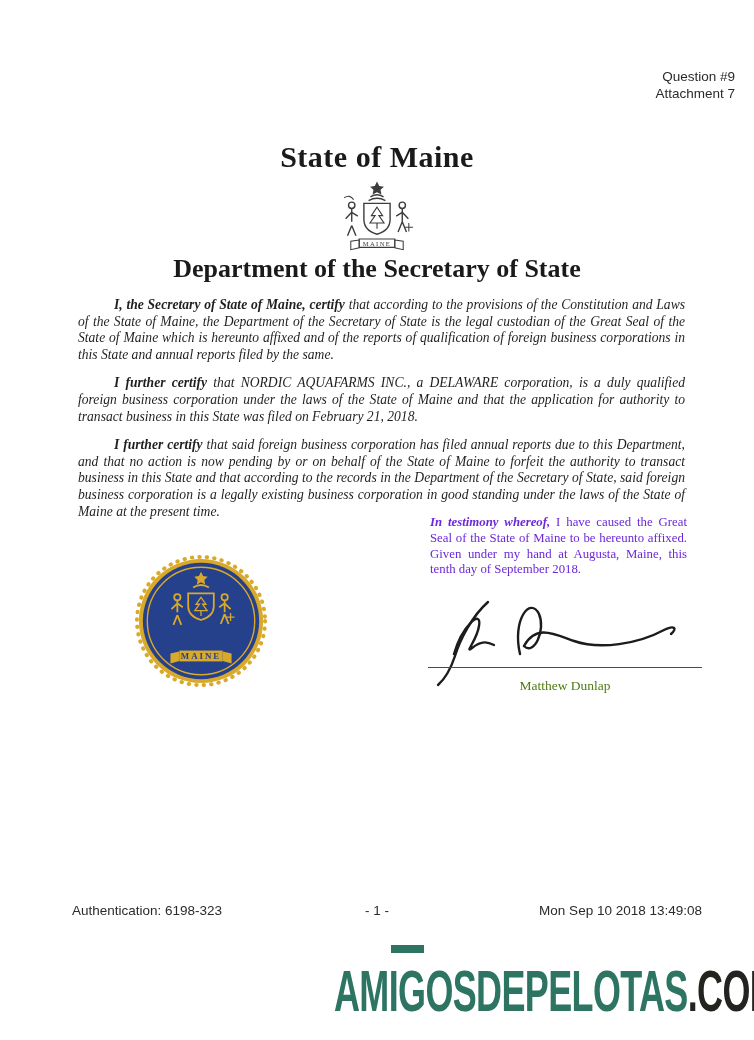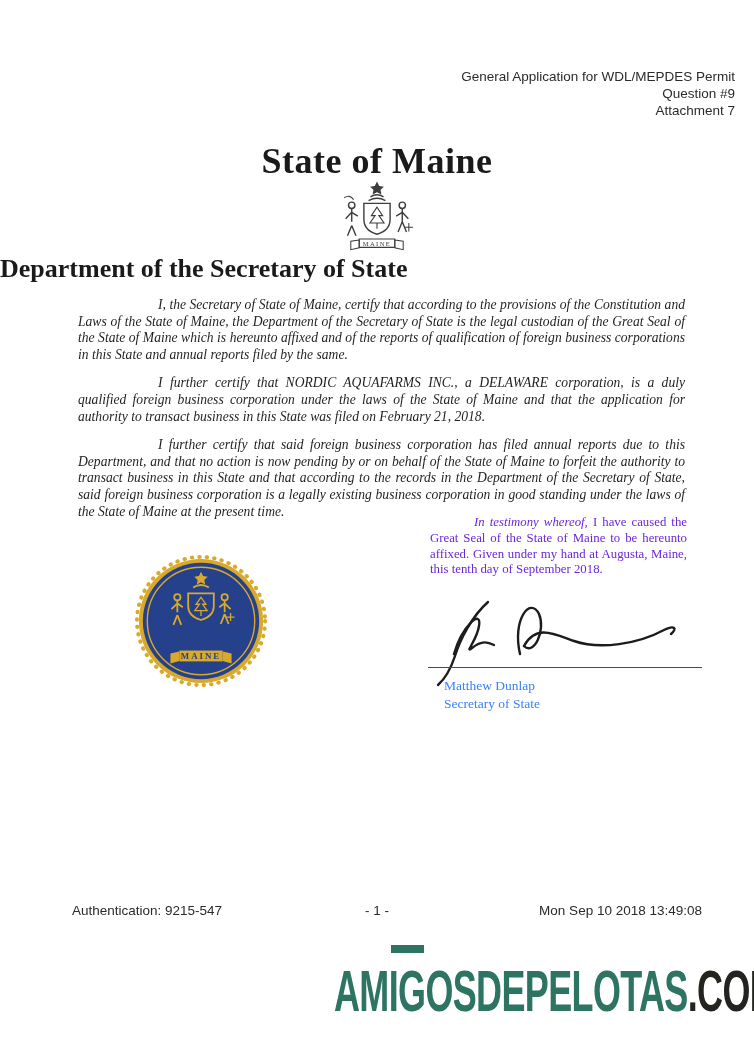"General Application for WDL/MEPDES" div { html: <div>General Application for WDL/MEPDES Permit</div> -> none }
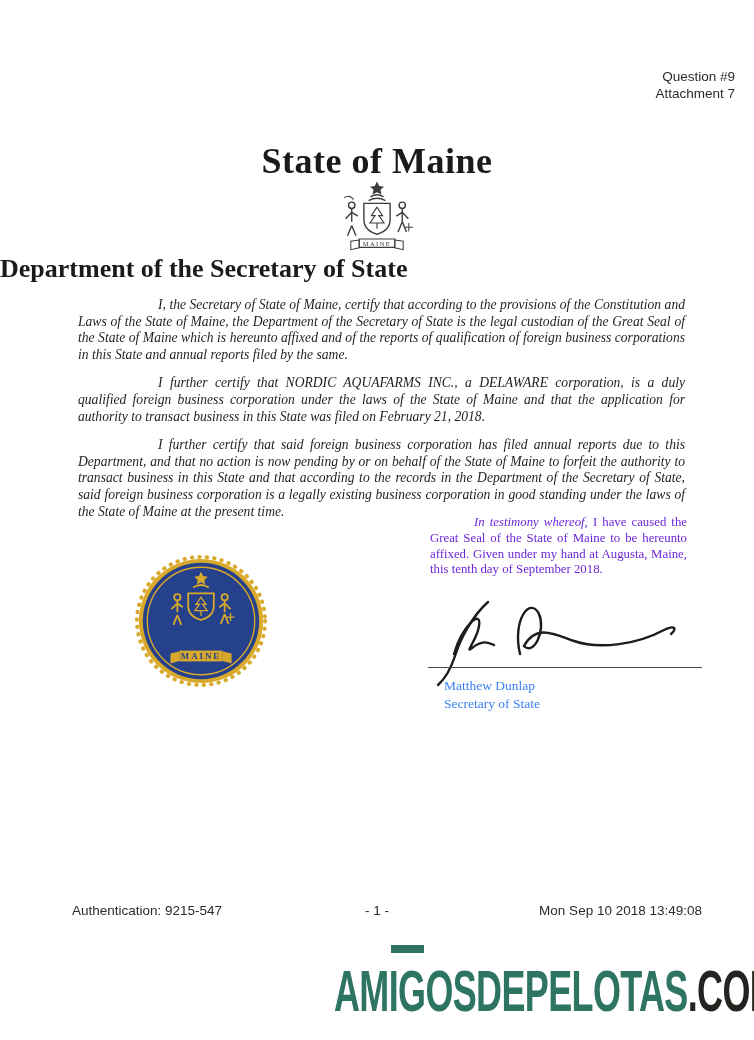"State of Maine" .doc-title { font-size: 36px -> 30px }
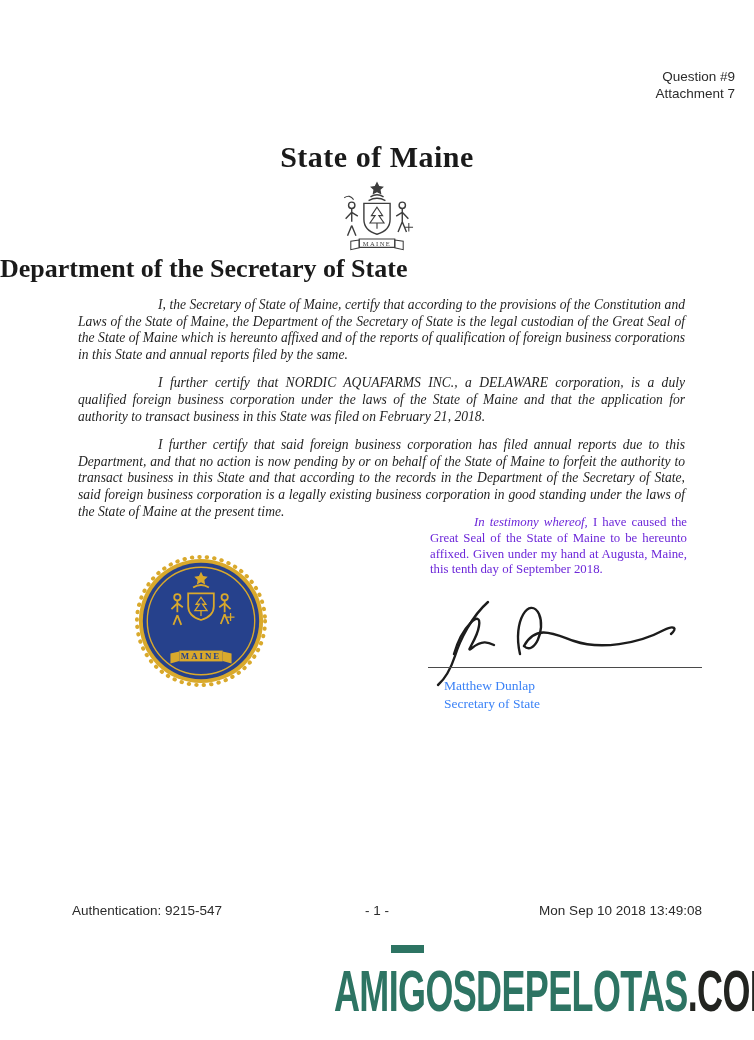"Department of the Secretary of" .dept-heading { text-align: left -> center }
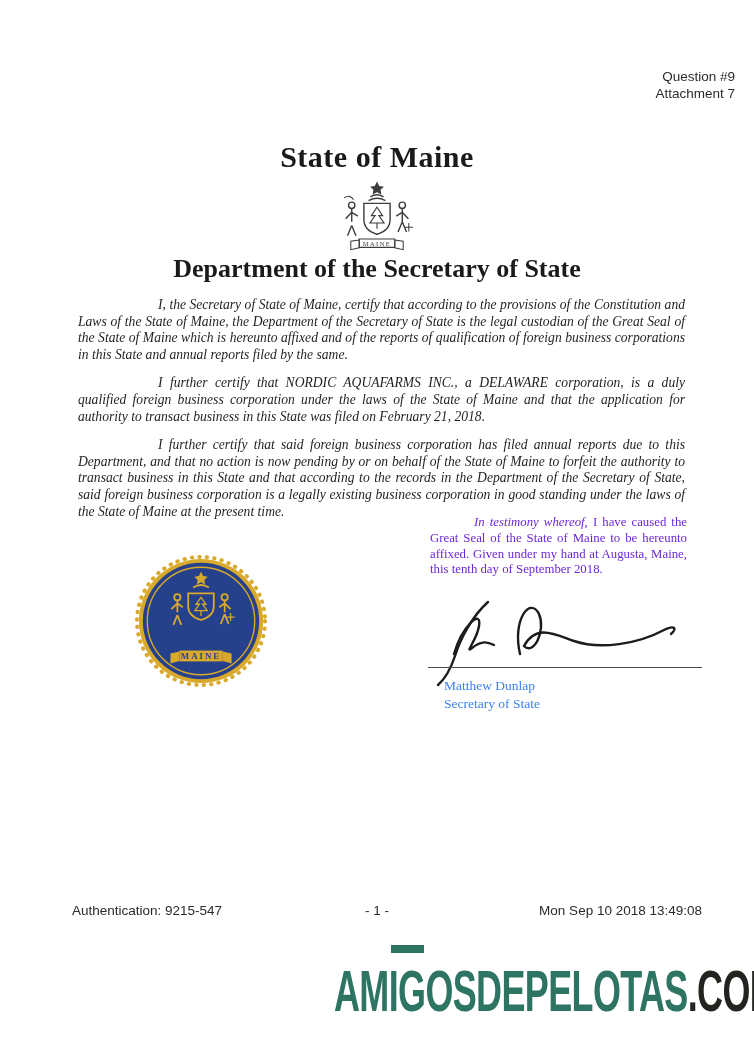"I, the Secretary of State" .lead-in { font-weight: normal -> bold; margin-left: 44px -> none }
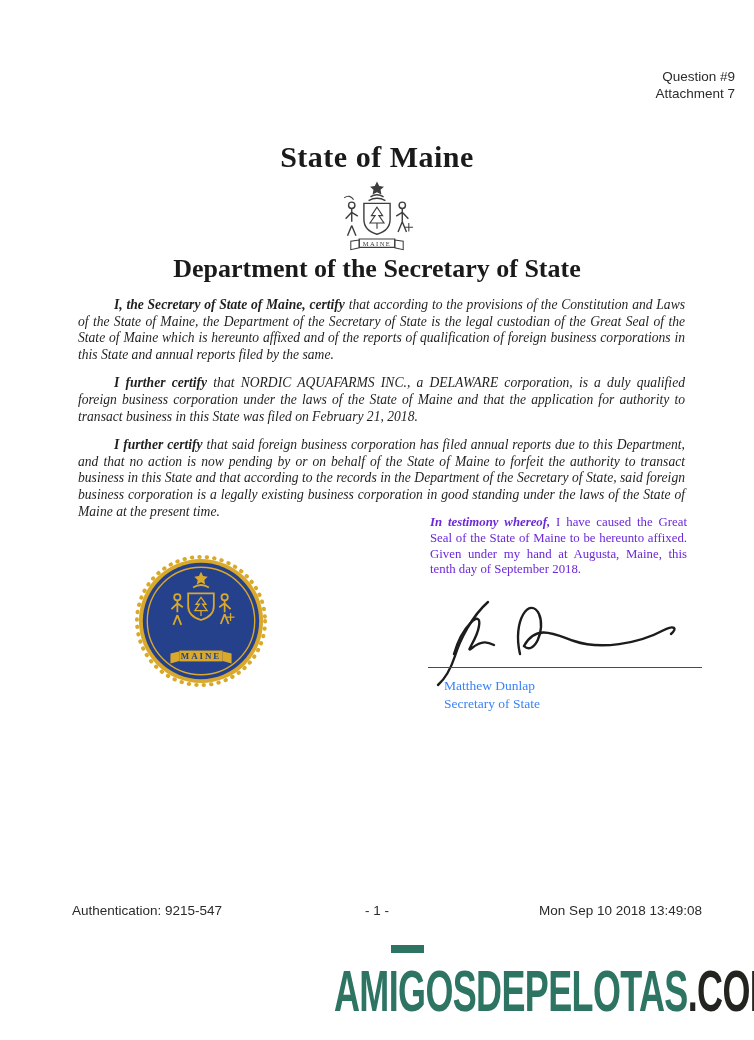"Matthew Dunlap" .signer { color: #3b82f6 -> #4d7c0f; left: 444px -> 428px; text-align: none -> center }
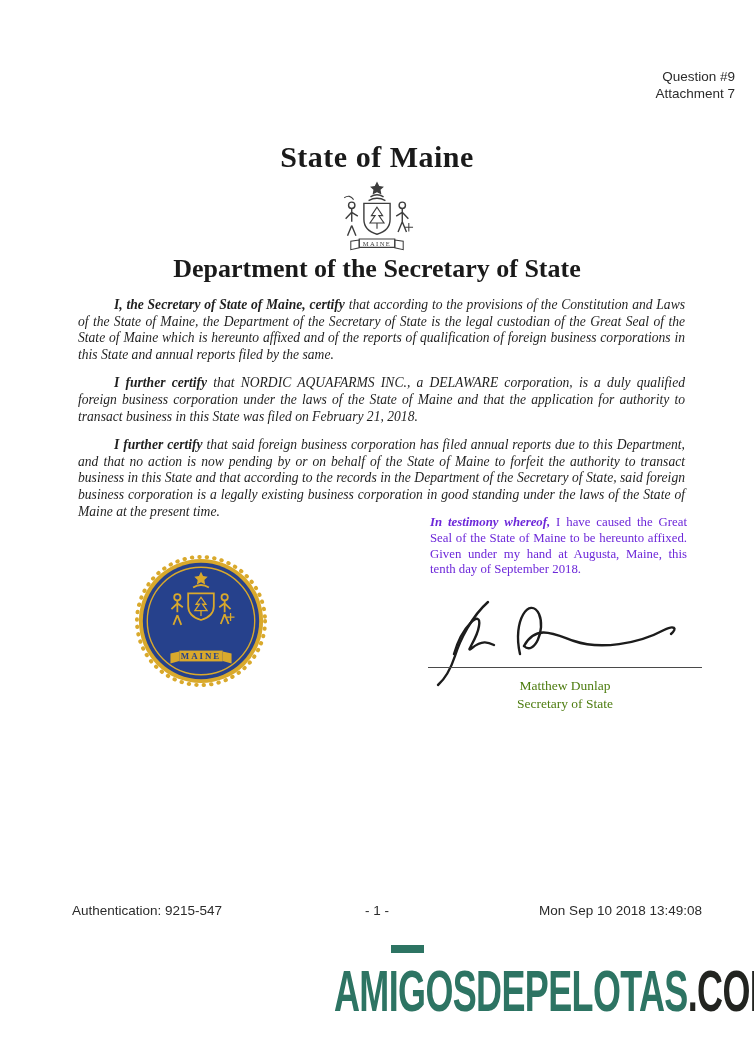"Secretary of State" div { html: <div>Secretary of State</div> -> none }
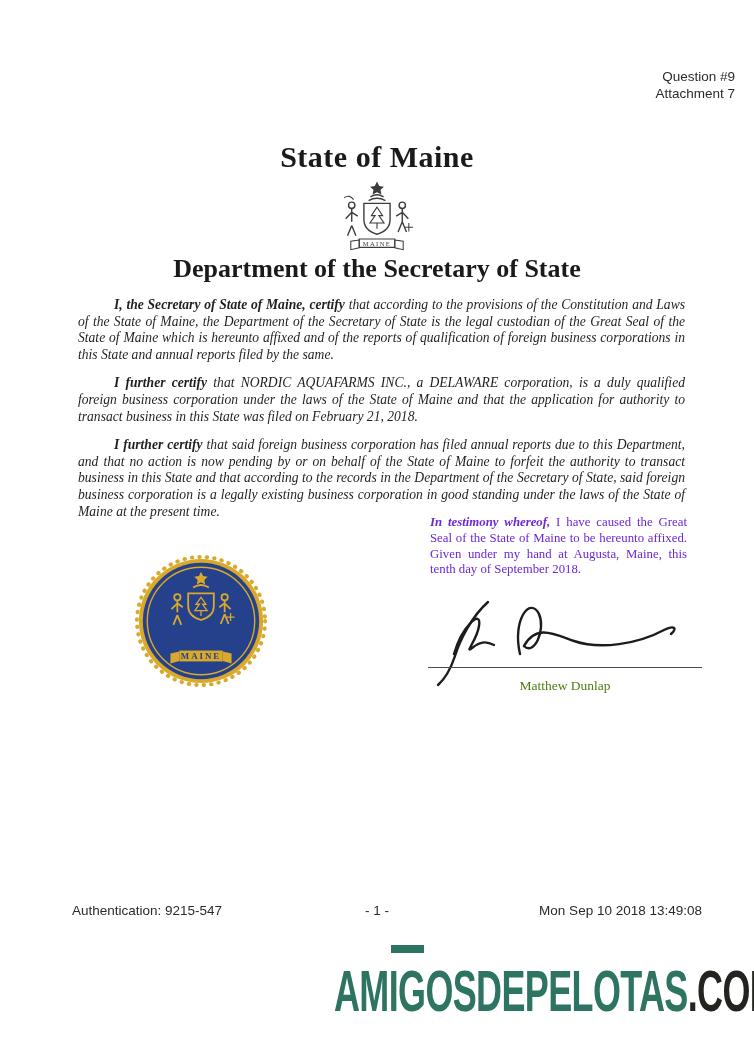"Authentication: 9215-547" span.auth { text: 9215-547 -> 6198-323 }
